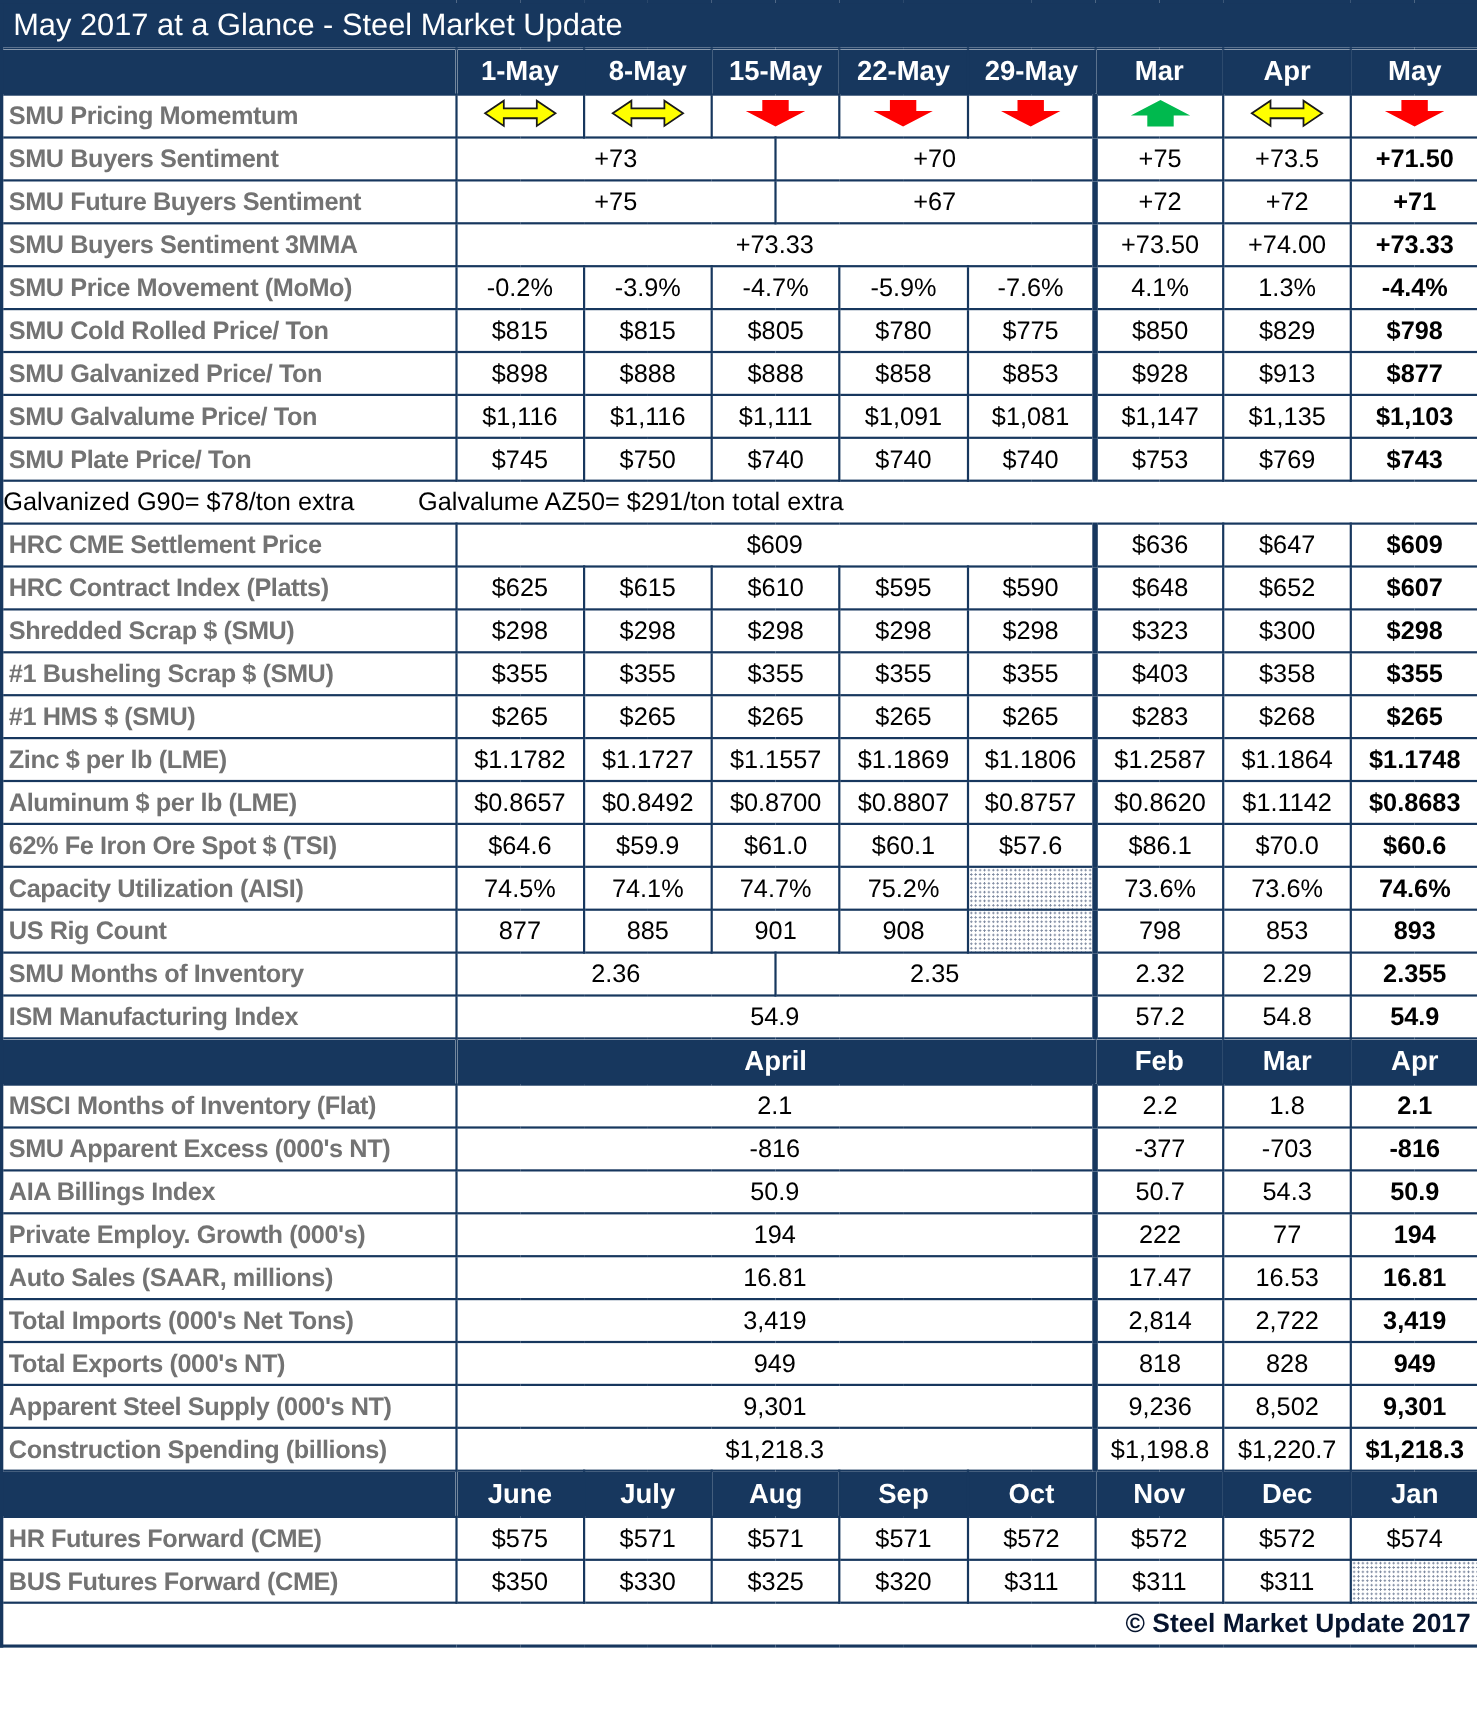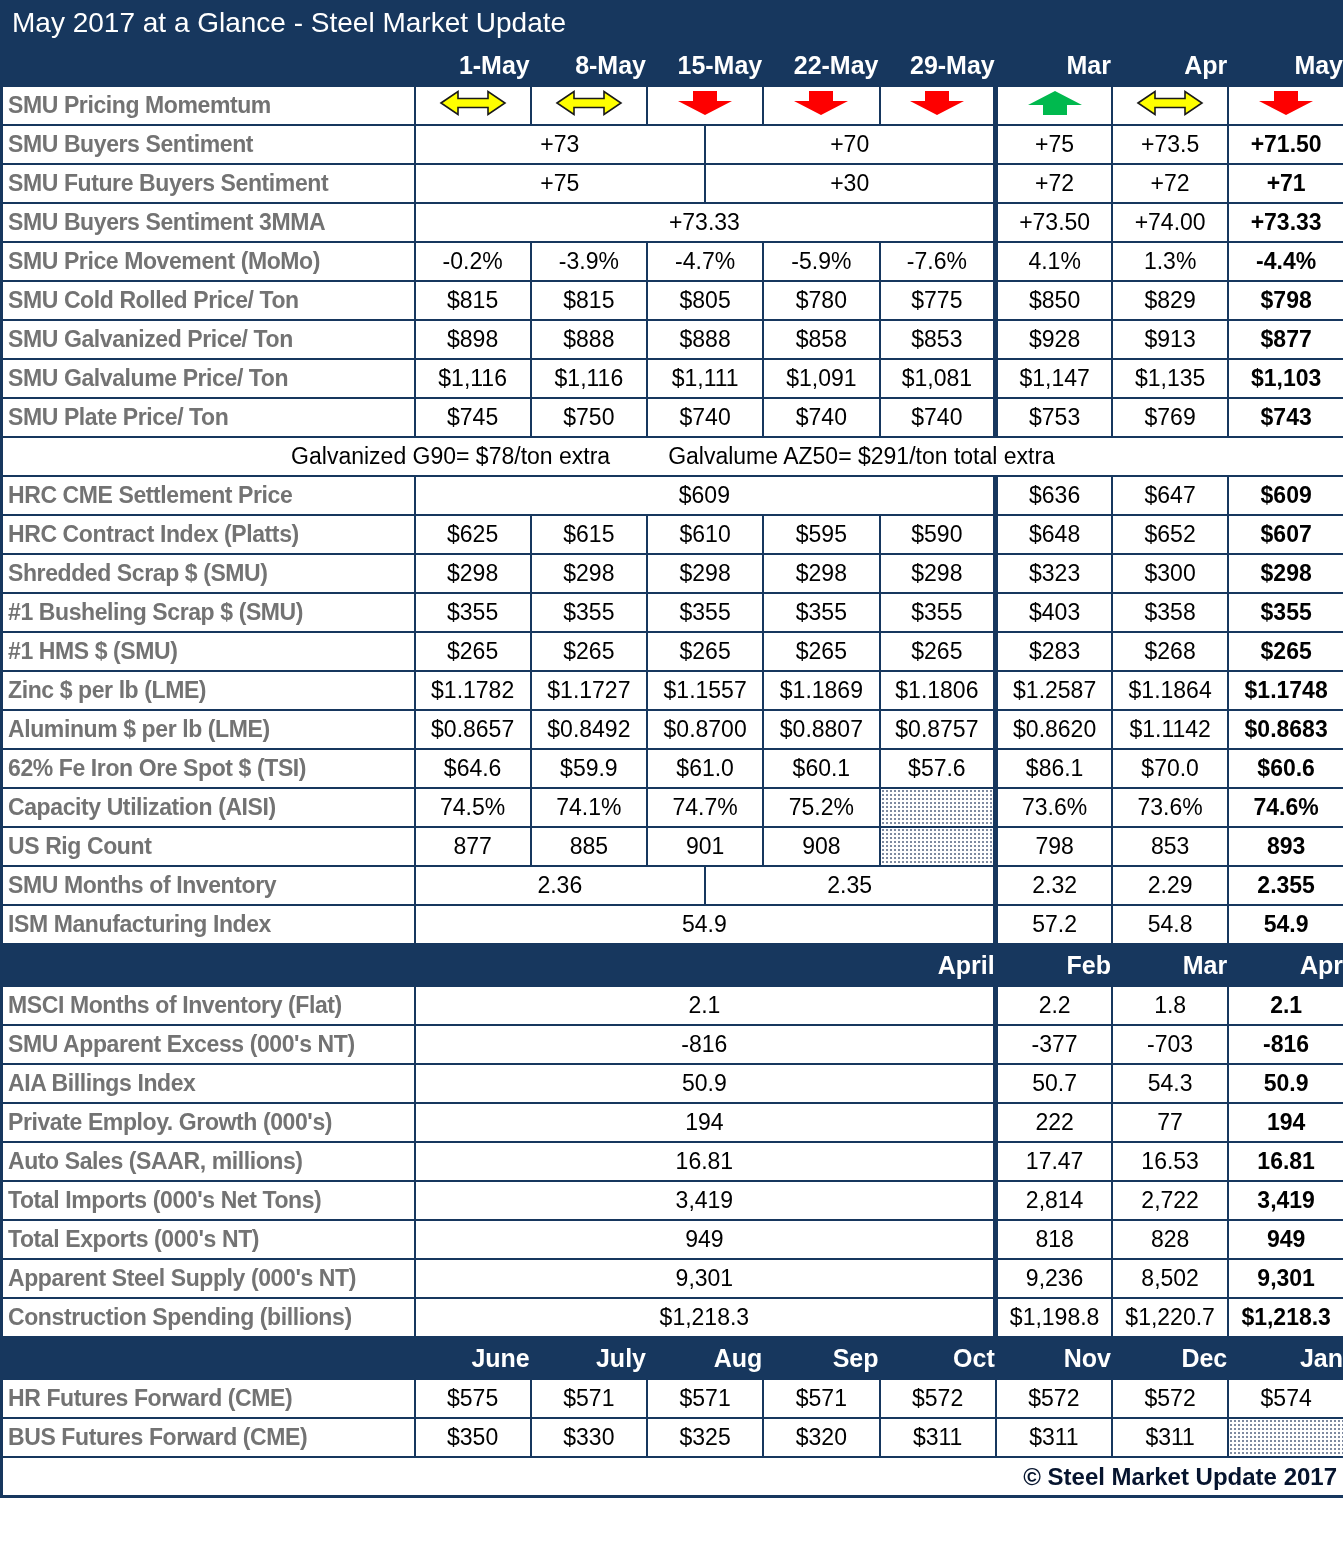"1-May" tr.navy-row td { text-align: right -> center }
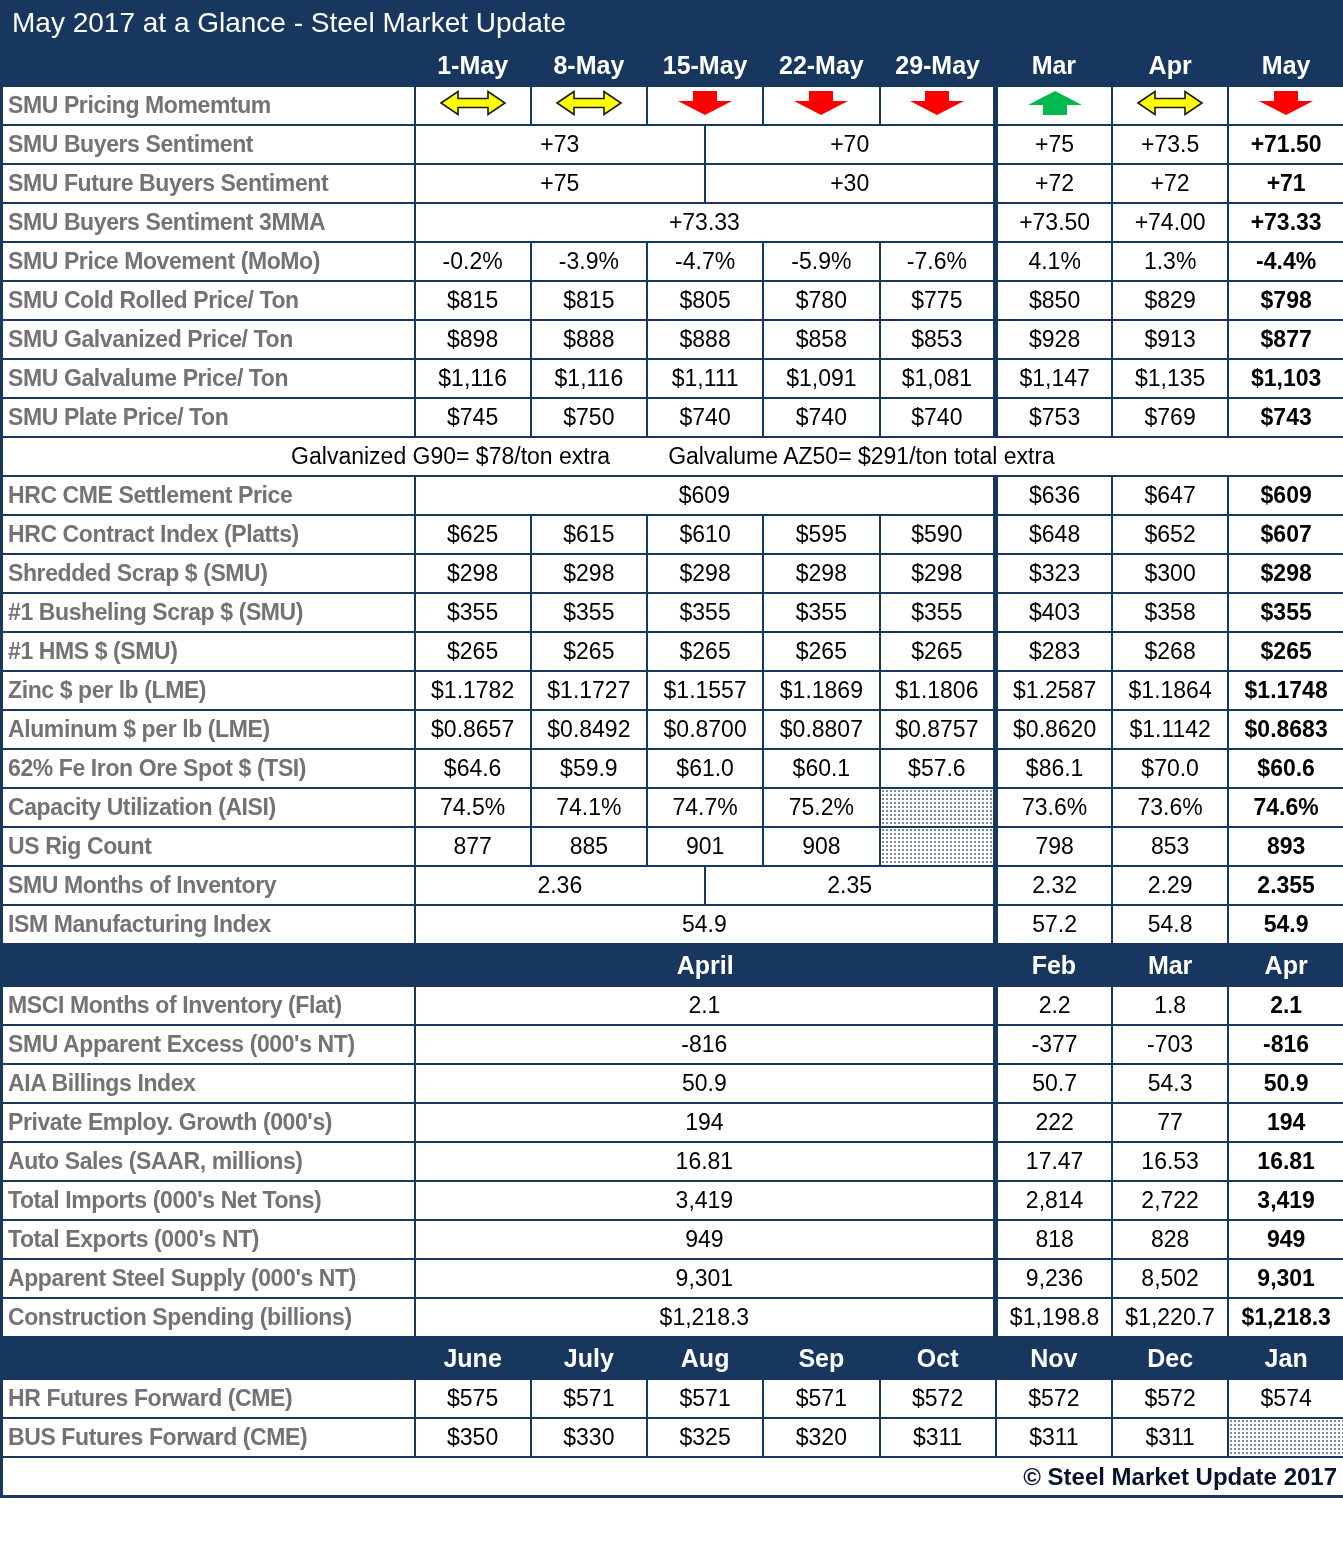"+30" td.val { text: +30 -> +67 }
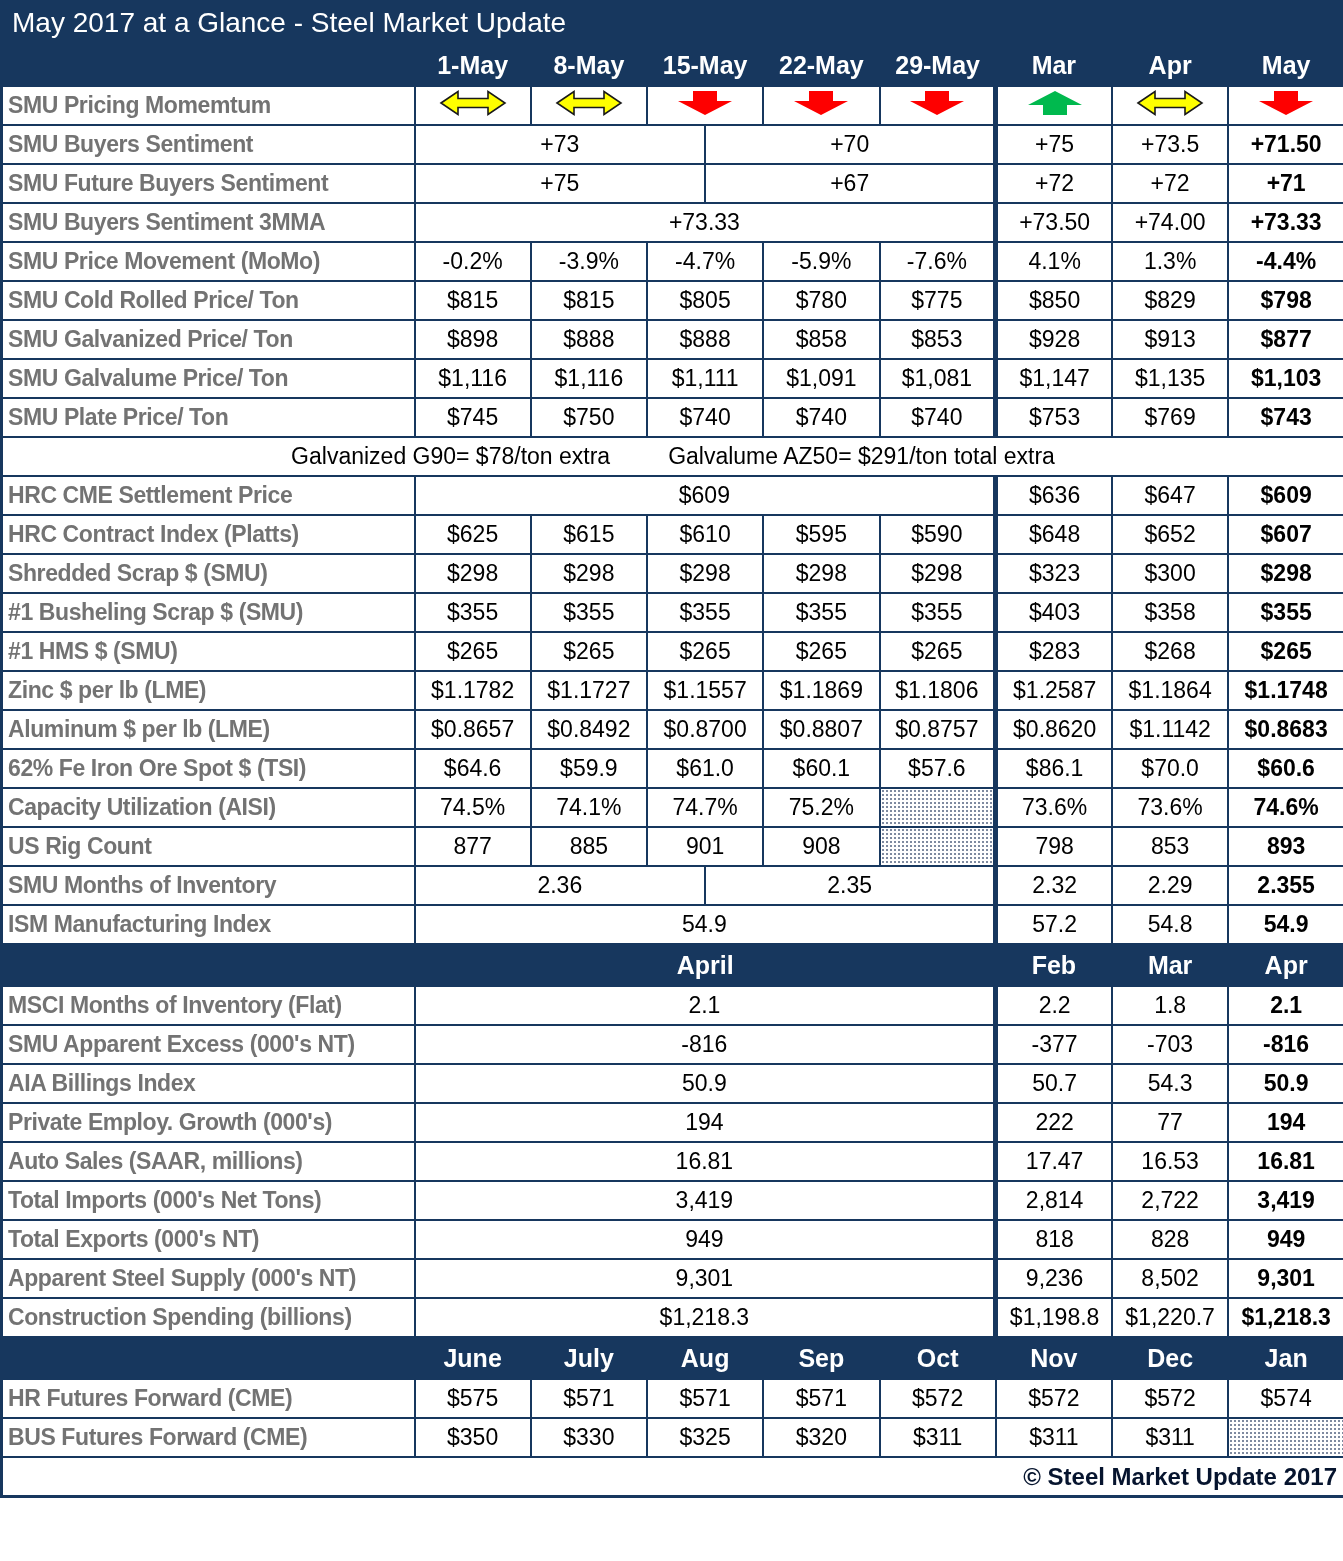"Galvanized G90= $78/ton extra Galvalume" td.note-cell { text-align: center -> none }
